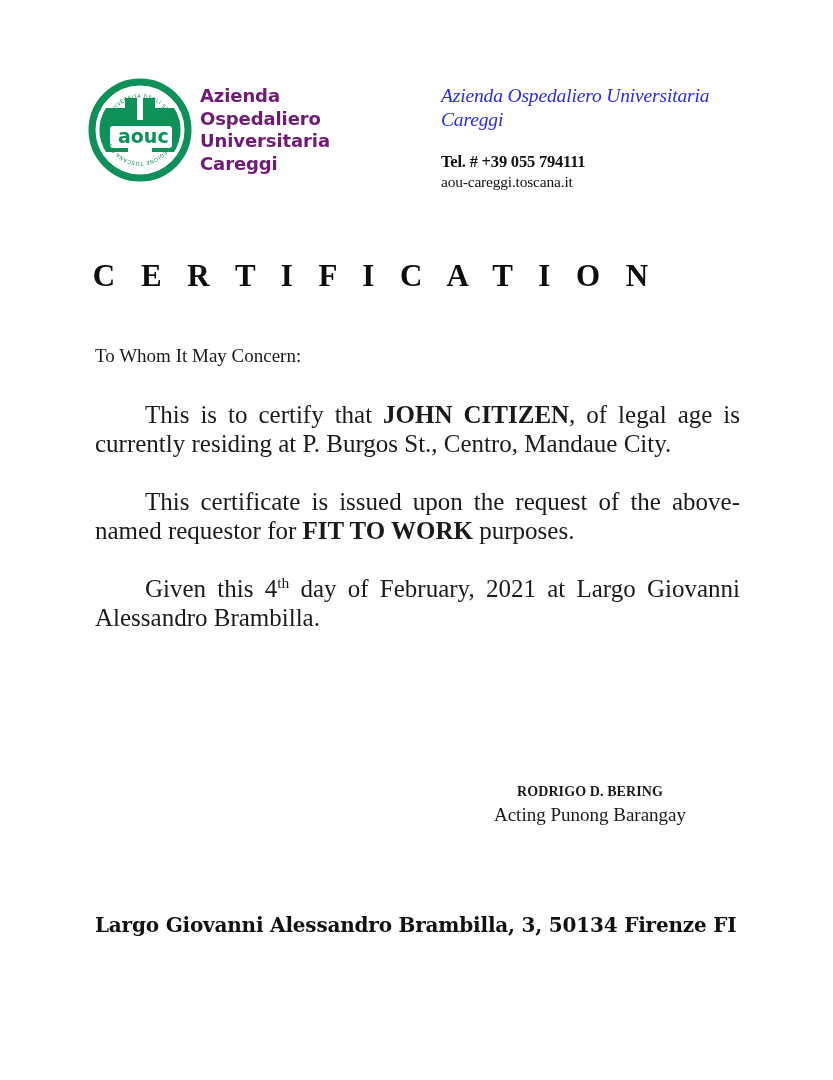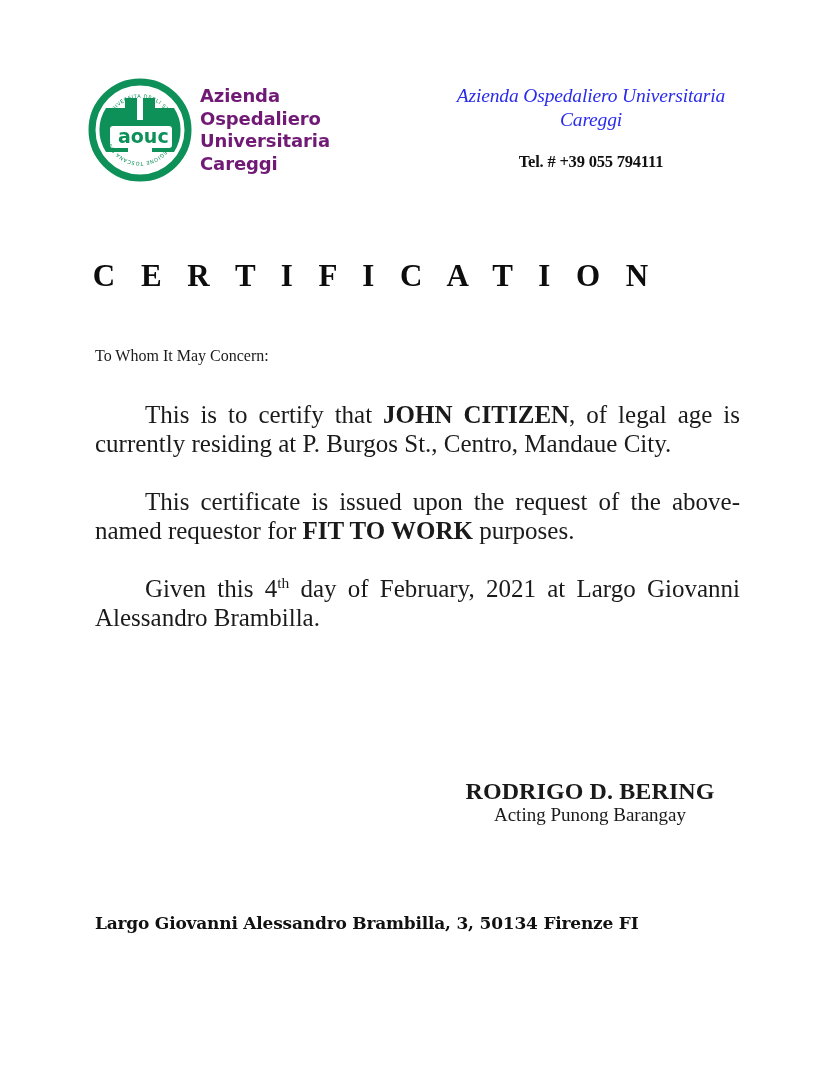"Azienda Ospedaliero Universitaria" .header-right { text-align: center -> left }
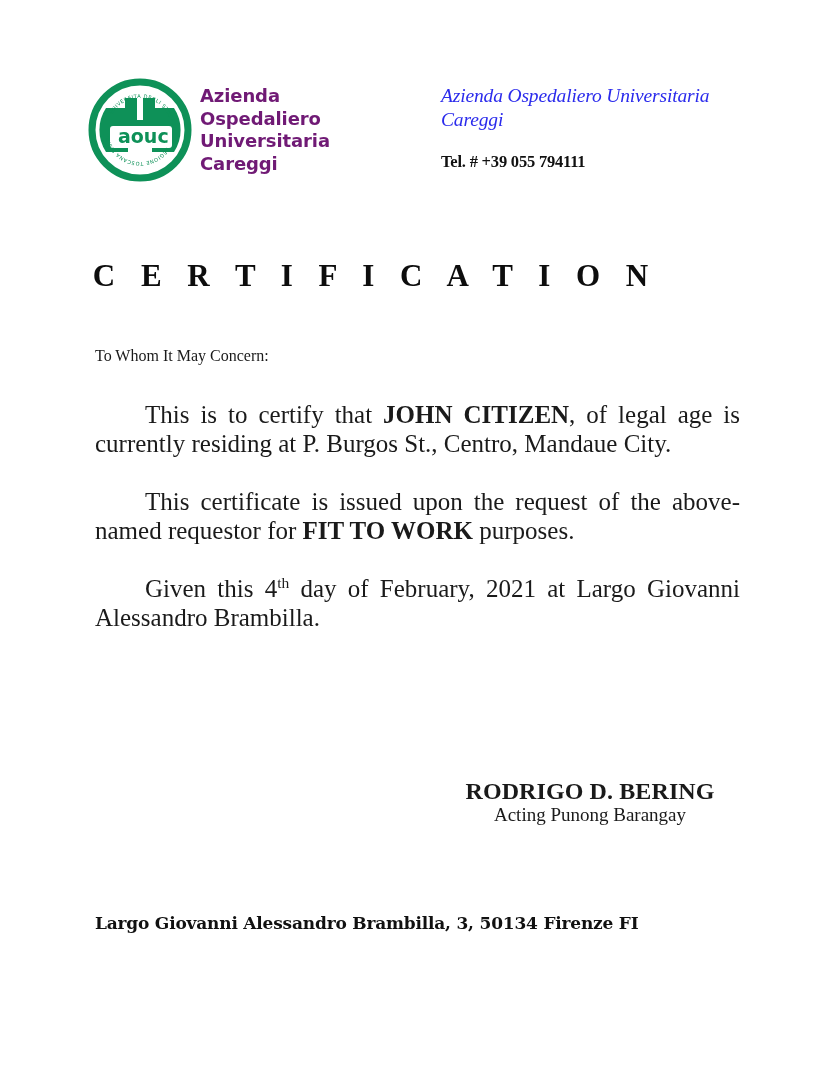"aou-careggi.toscana.it" div.web-line { html: none -> <div>aou-careggi.toscana.it</div> }
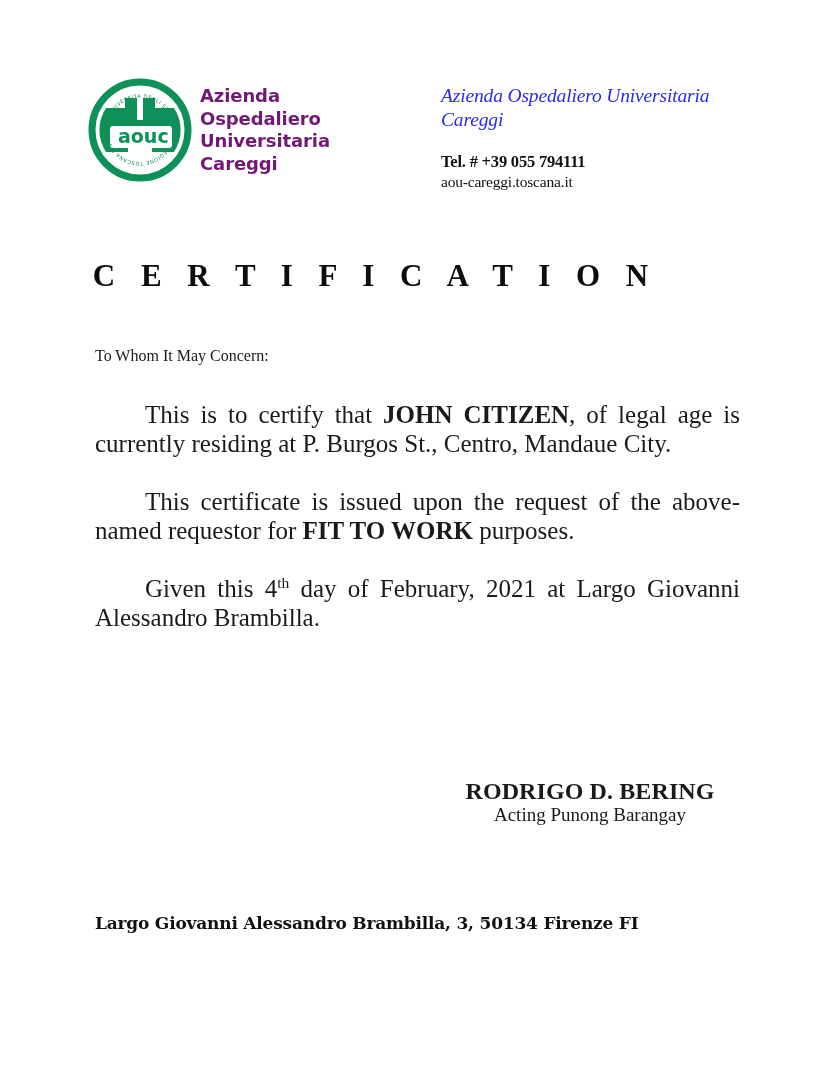"To Whom It May Concern:" .salutation { font-size: 16px -> 19px }
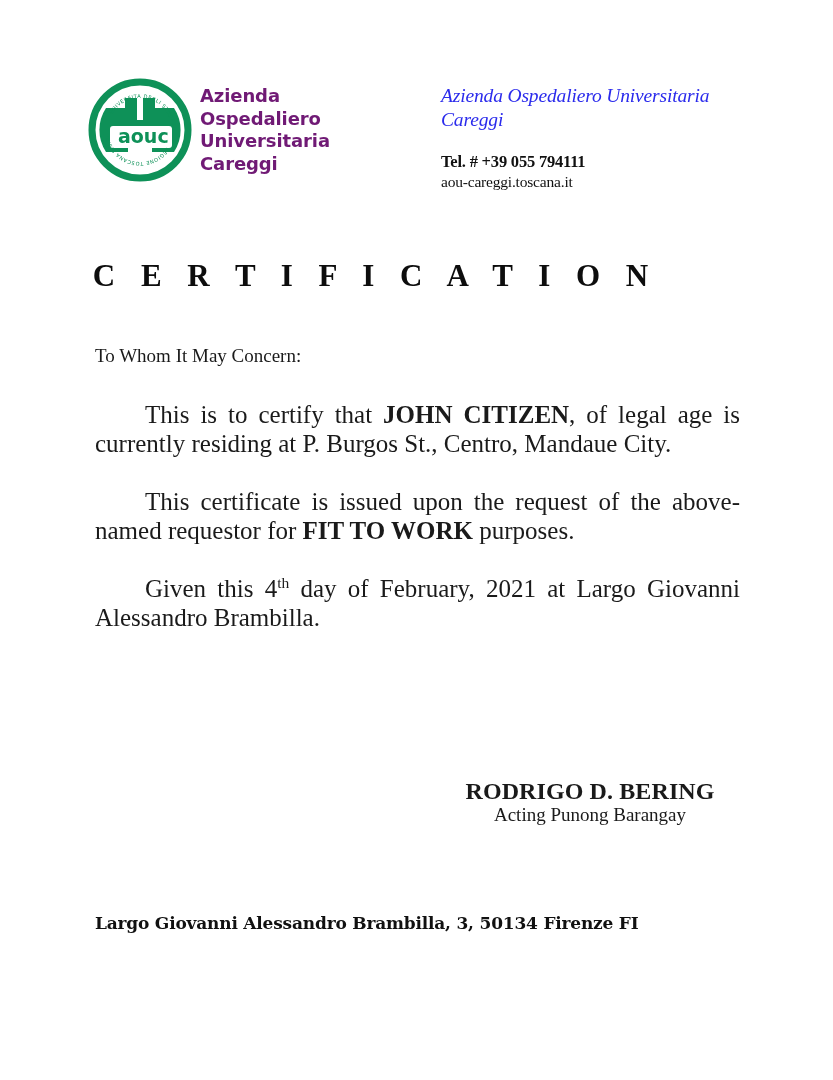"RODRIGO D. BERING" .sig-name { font-size: 24px -> 14px }
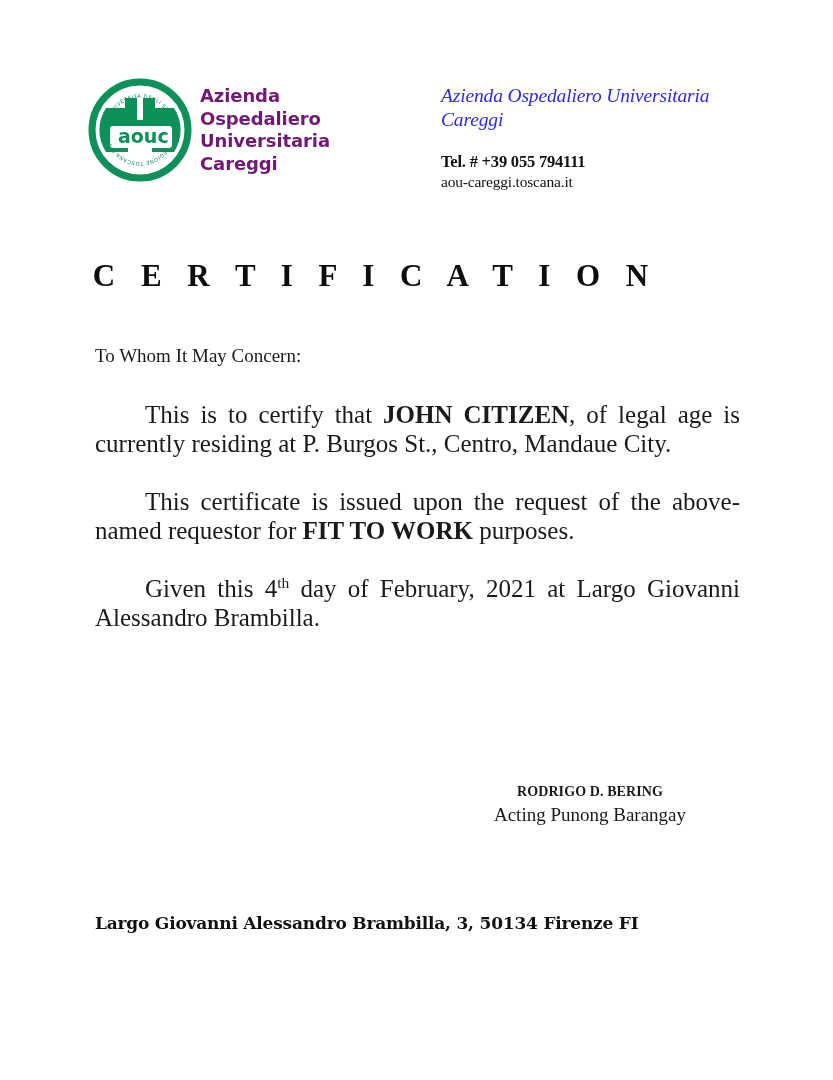"Largo Giovanni Alessandro Brambilla, 3," .footer { font-size: 17px -> 20px }
